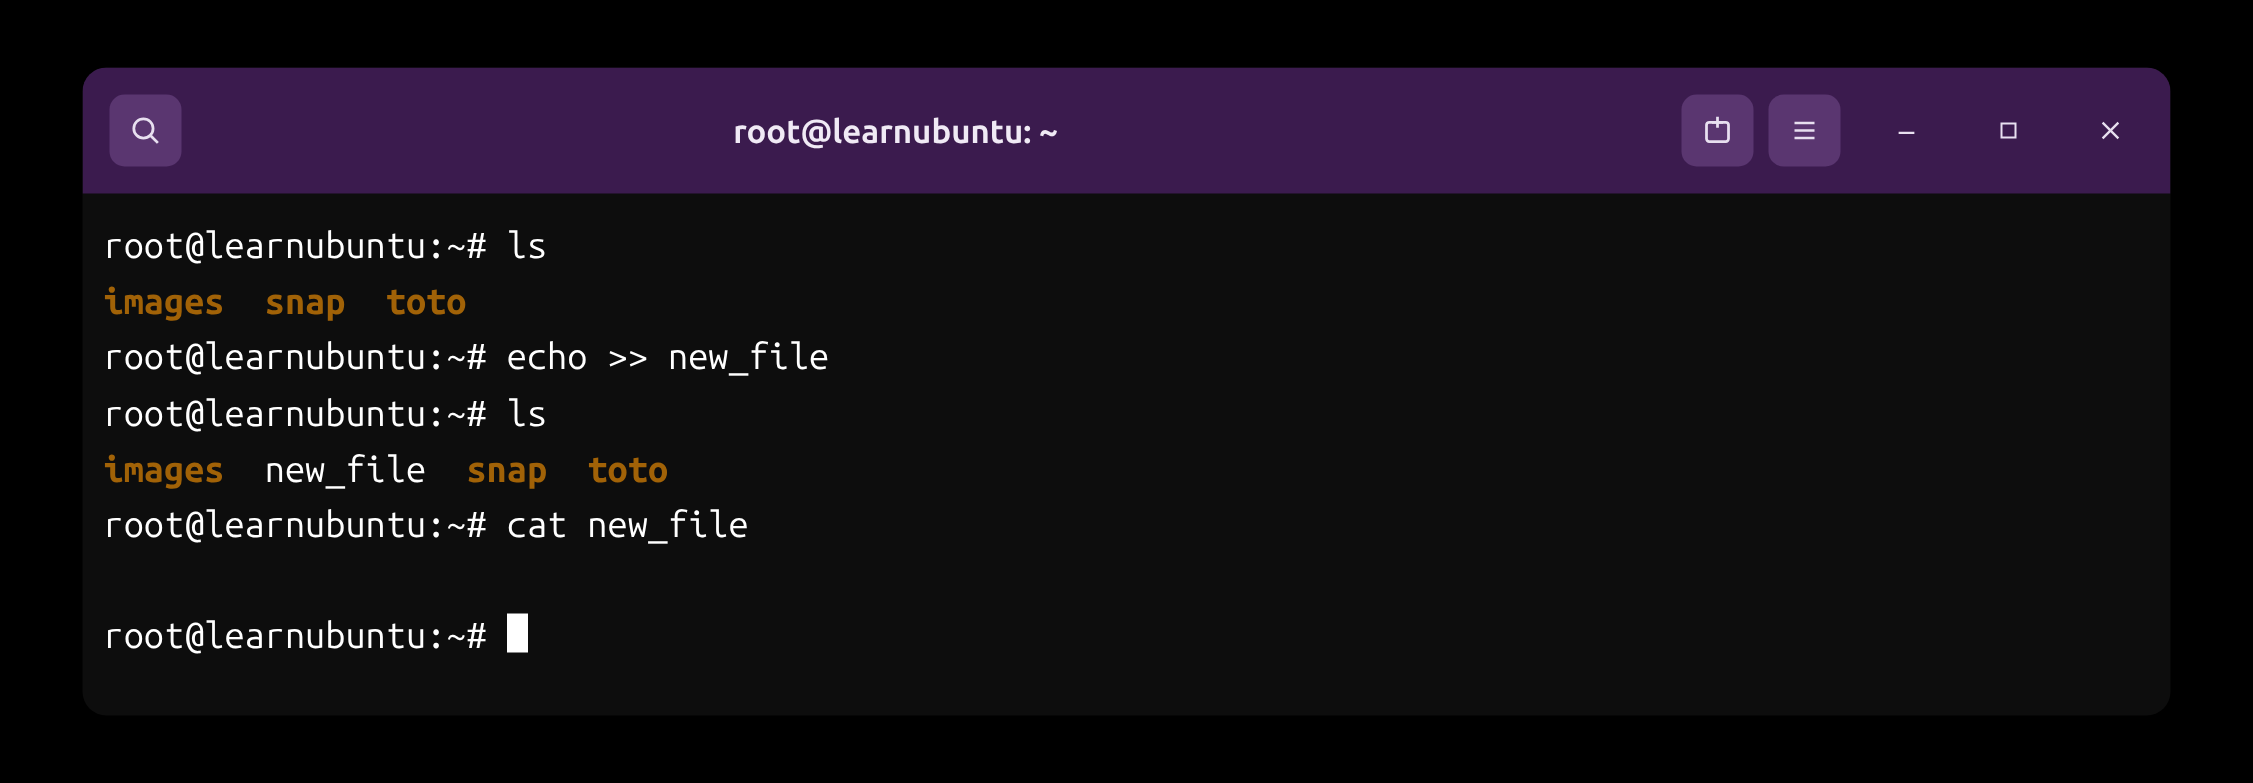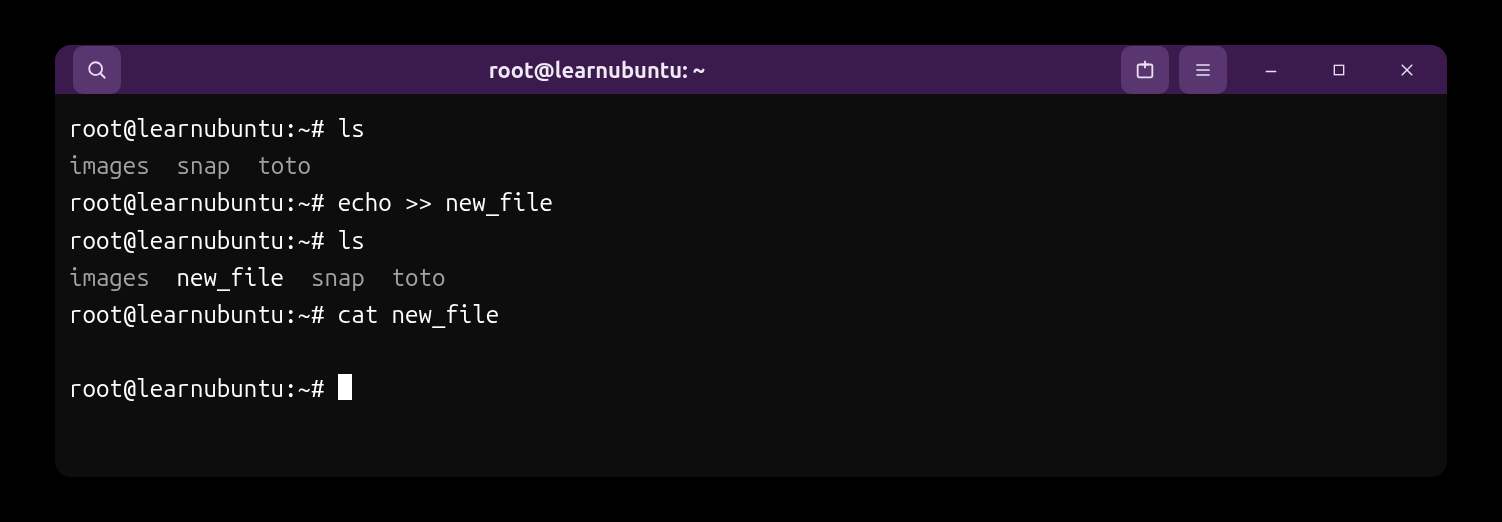"root@learnubuntu: ~" .titlebar { height: 49px -> 84px }
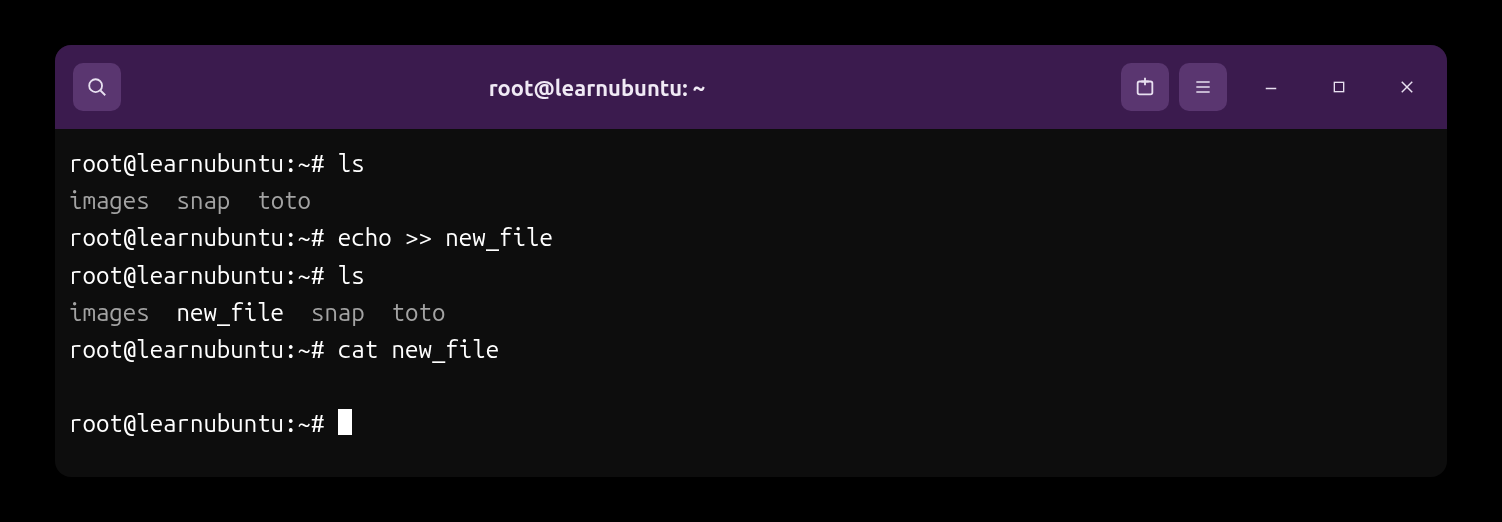"images" .dir { color: #a3a3a3 -> #a16207; font-weight: 400 -> 700 }
